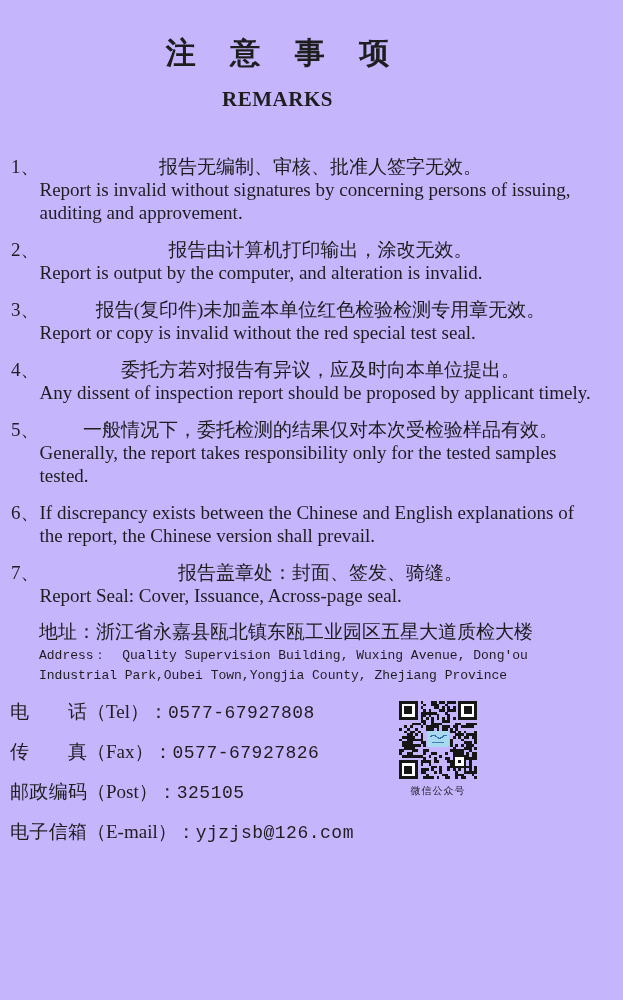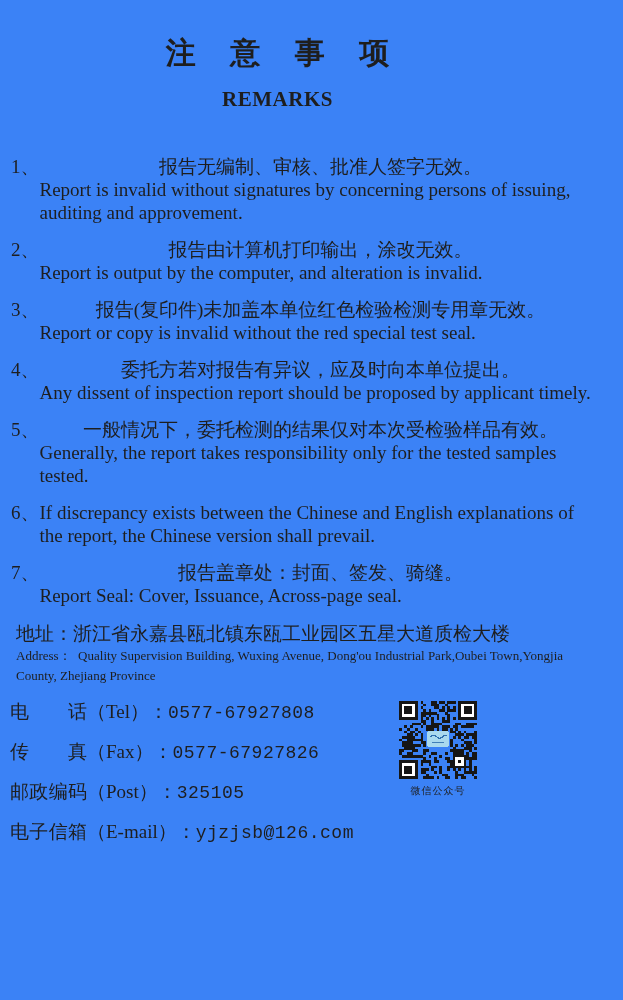"注意事项" .page { background: #3b82f6 -> #c4b5fd }
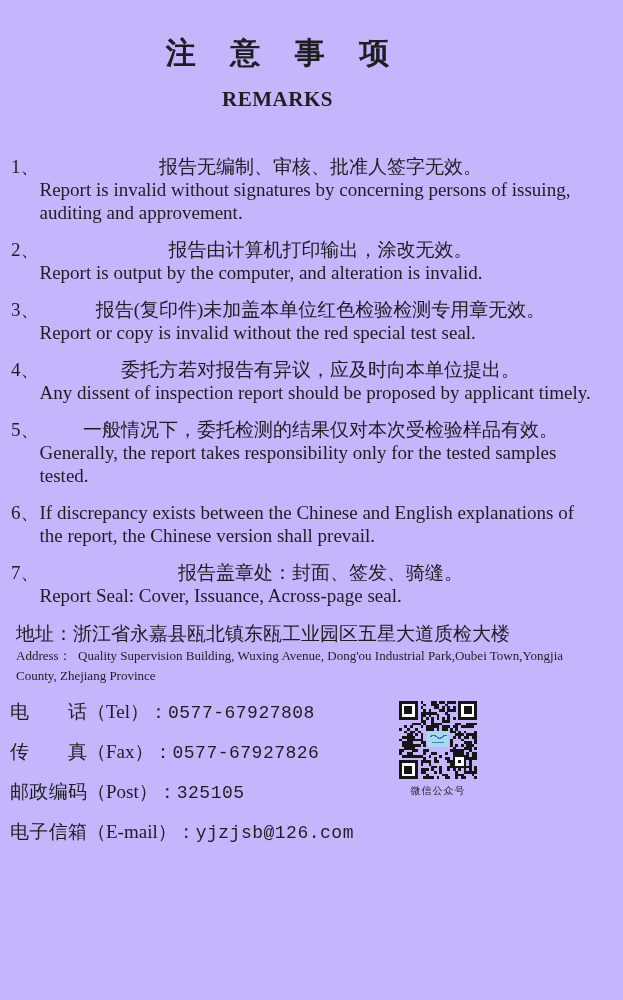"地址：浙江省永嘉县瓯北镇东瓯工业园区五星大道质检大楼" .address { font-family: none -> Liberation Mono, monospace; padding-left: 16px -> 39px }
